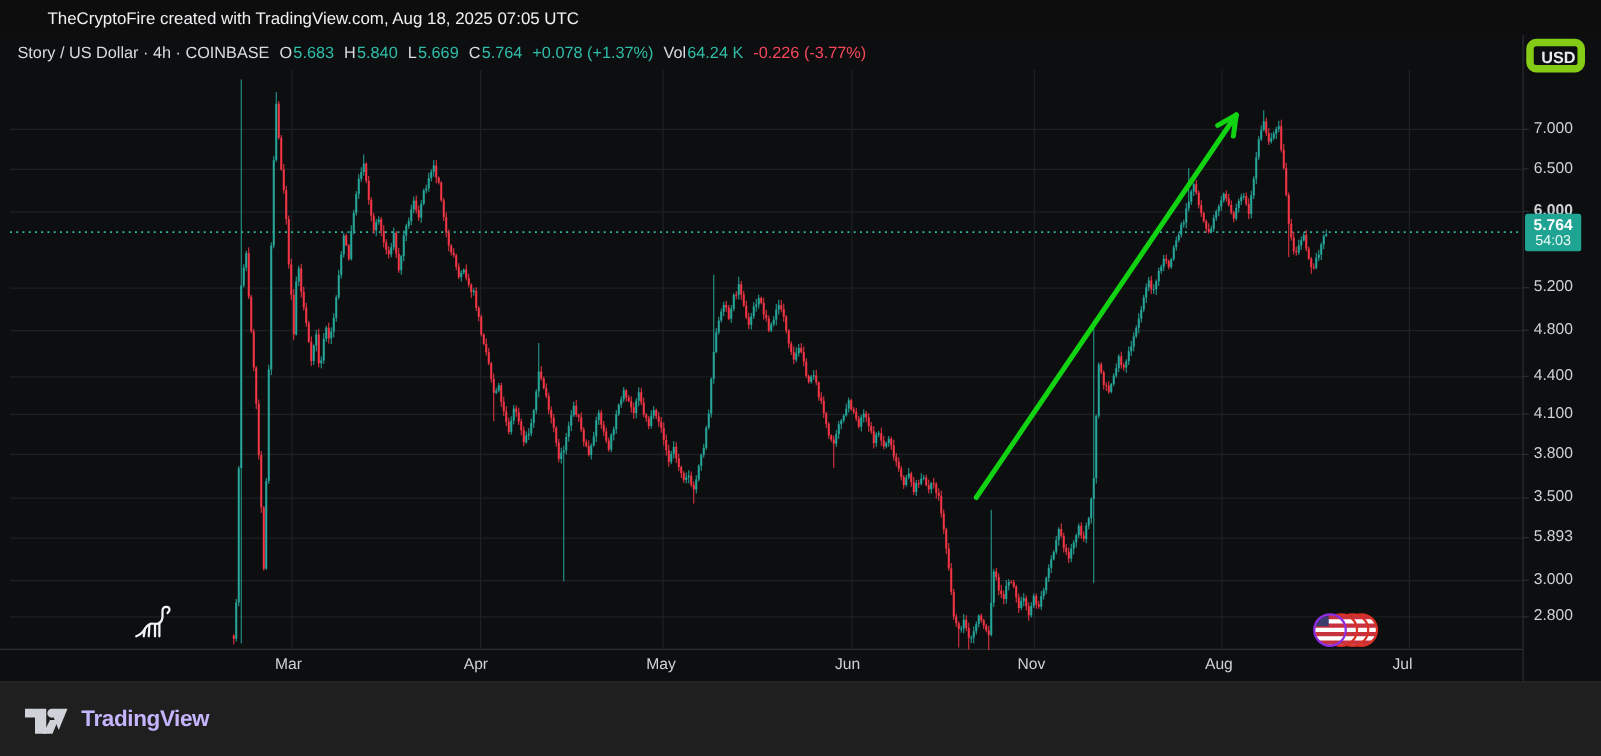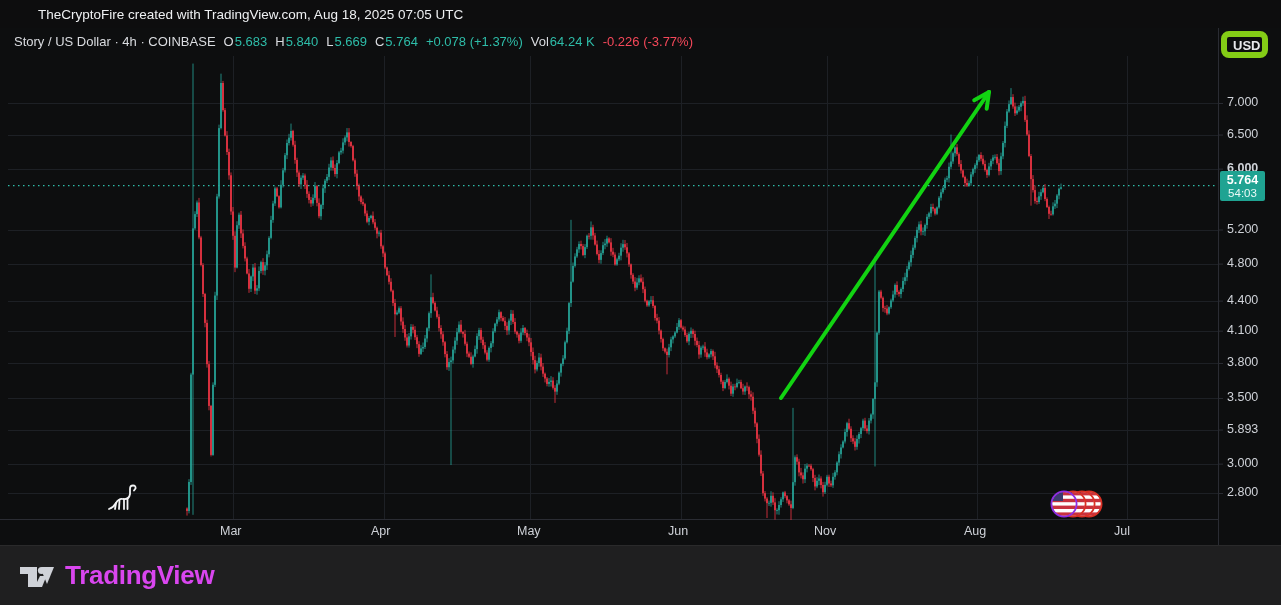"TradingView" .brand-word { color: #d946ef -> #c4b5fd; font-size: 26px -> 18px }
